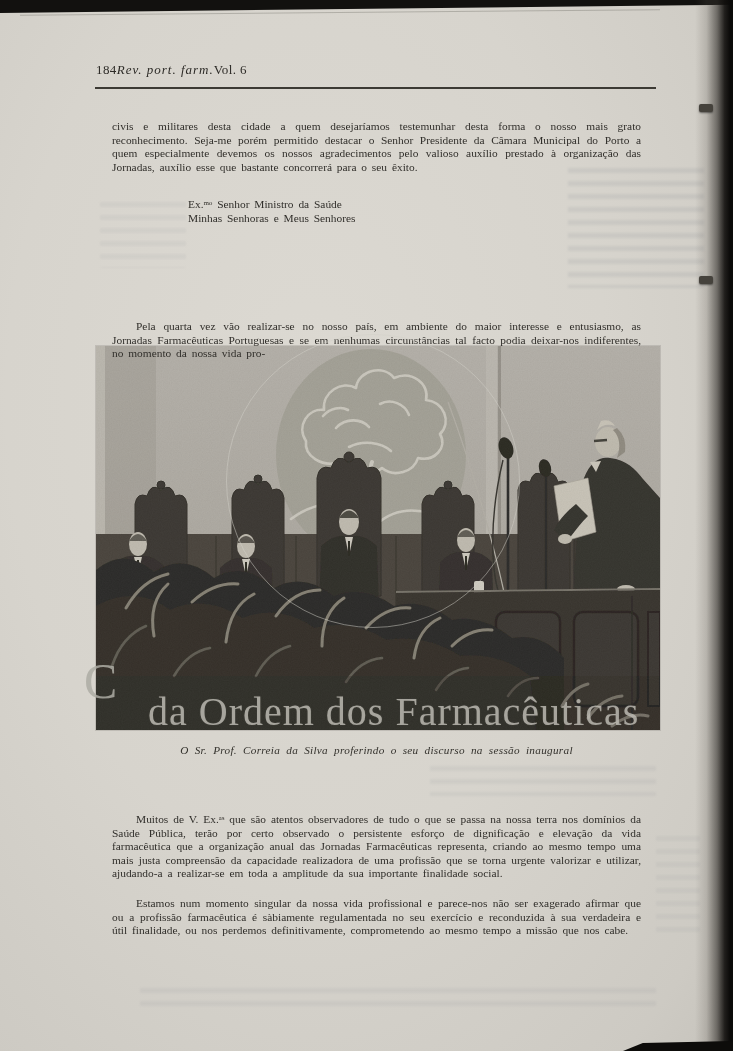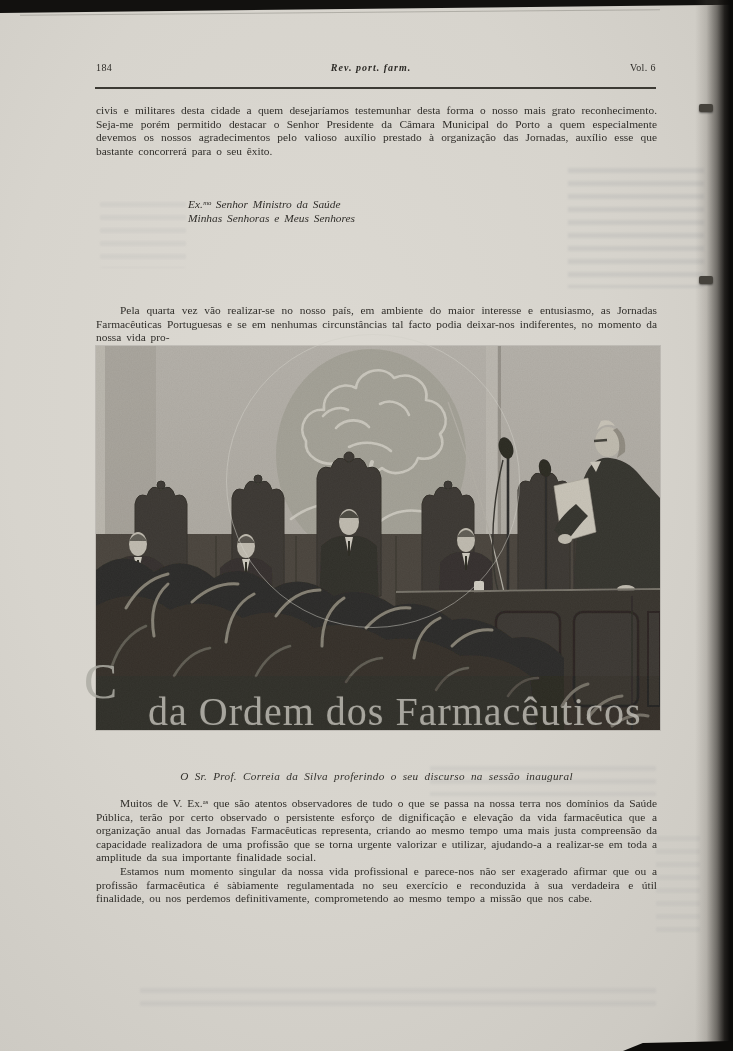"184" .header { font-size: 10px -> 13px; justify-content: space-between -> flex-start }
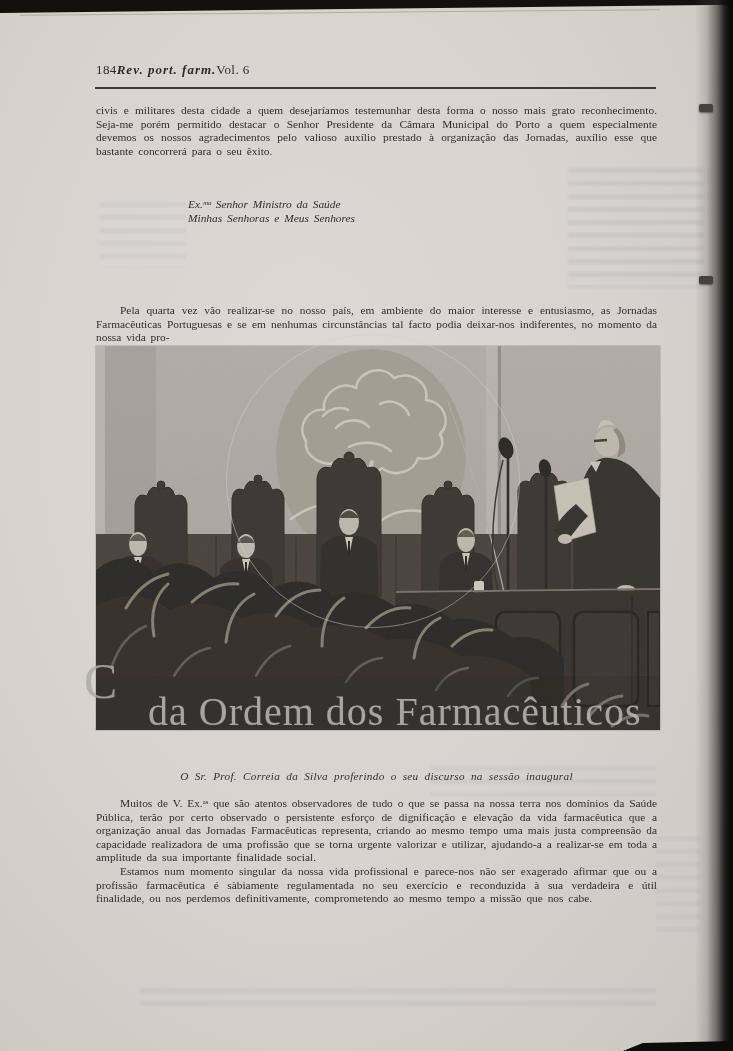"Rev. port. farm." .header .journal { font-weight: bold -> normal }
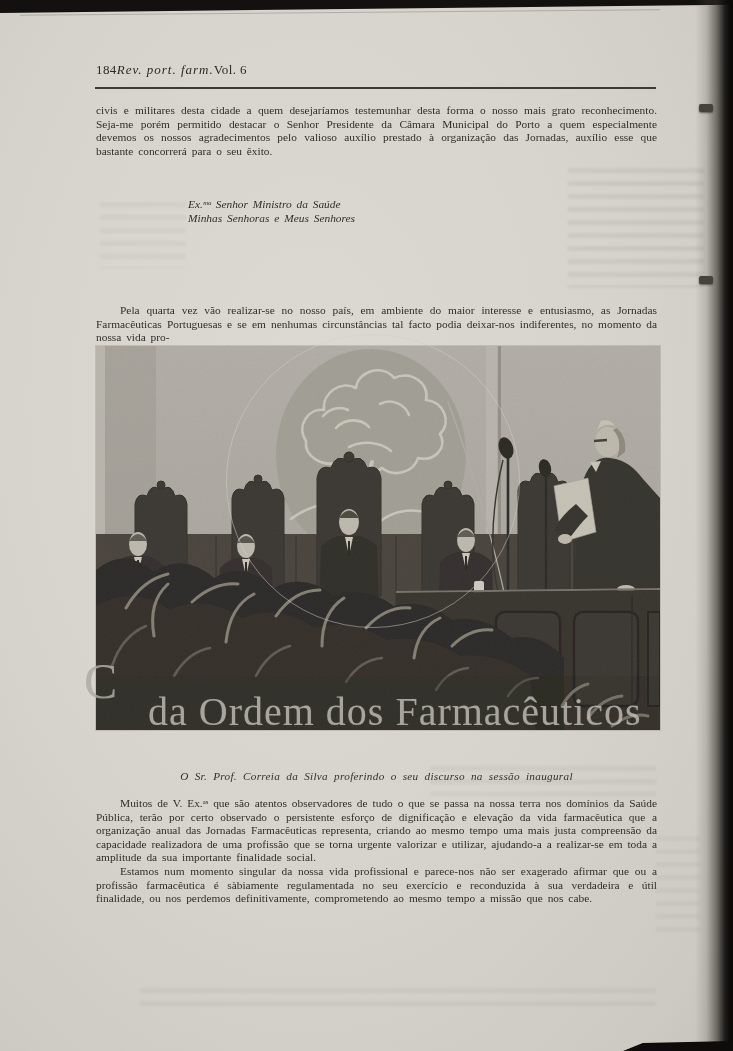"civis e militares desta cidade" .textblock p { margin: 0 -> 16px }
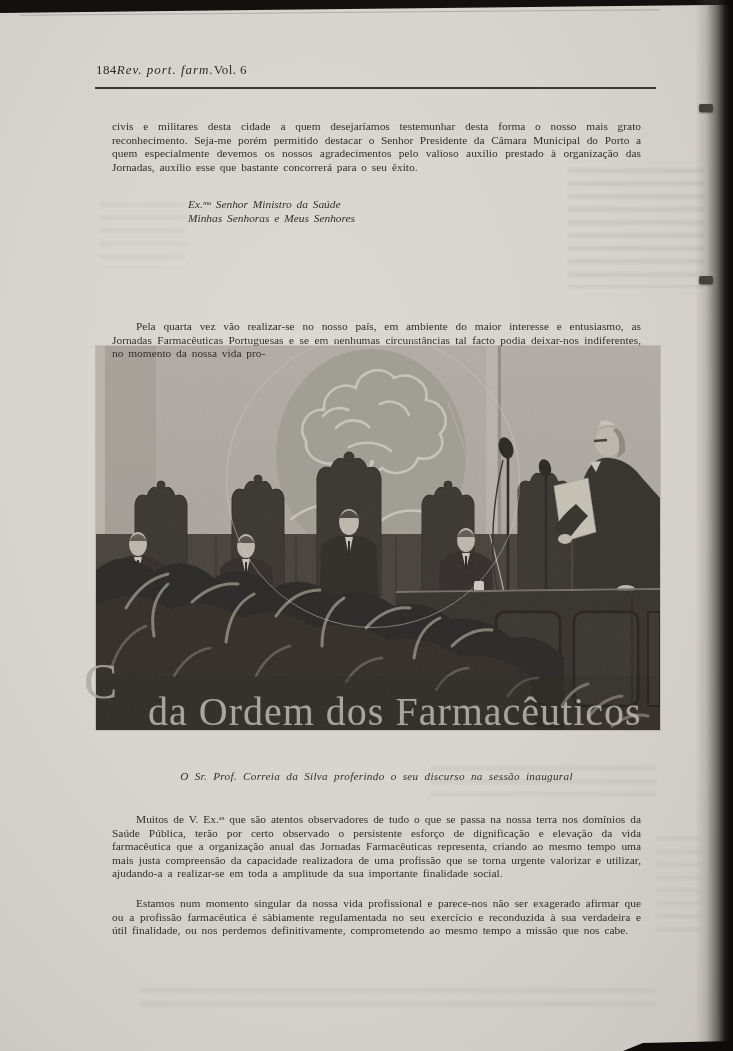"Ex.ᵐᵒ Senhor Ministro da Saúde" .salutations { font-style: italic -> none }
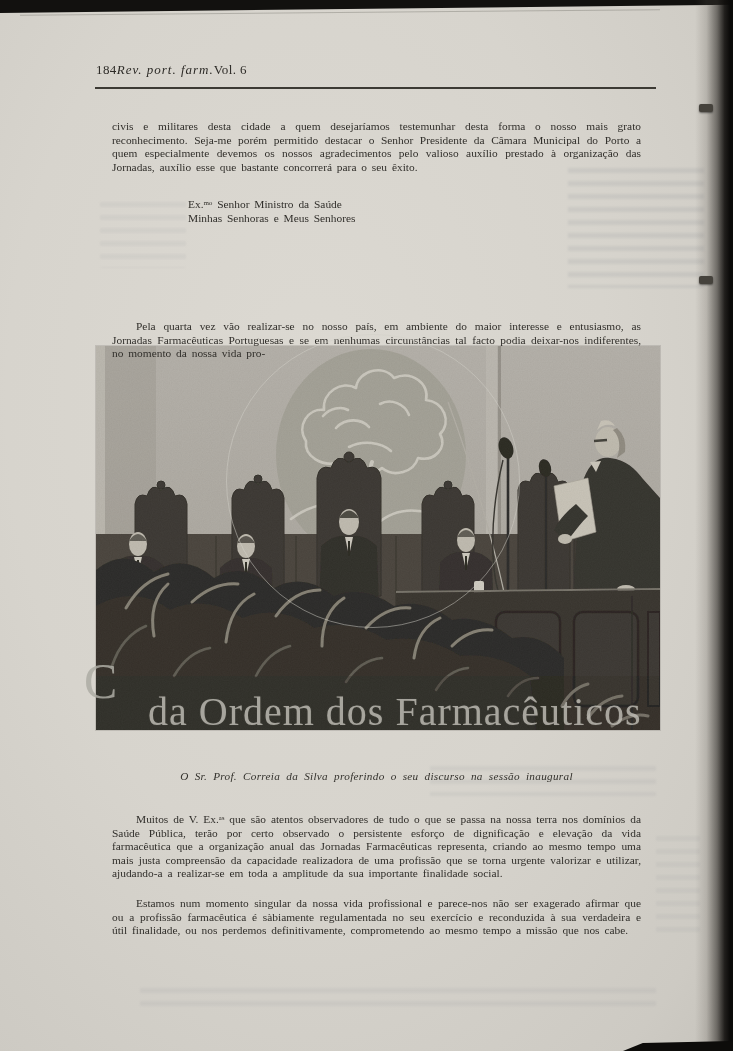"da Ordem dos Farmacêuticos" div.wm-line { text: Farmacêuticos -> Farmacêuticas }
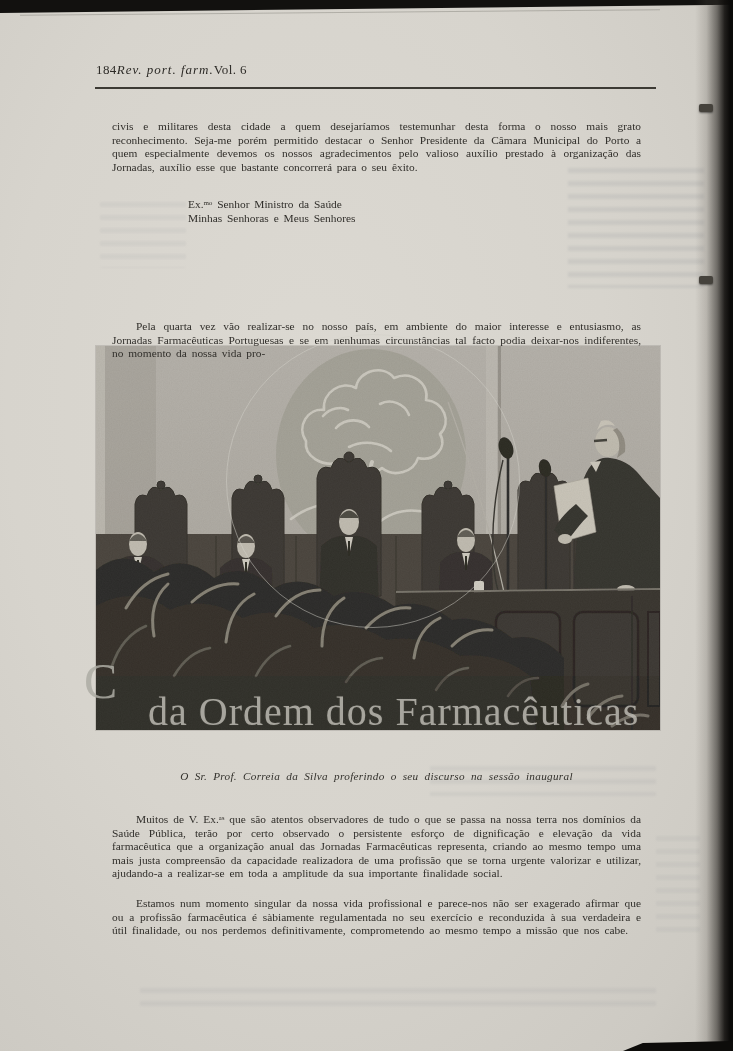"O Sr. Prof. Correia da" .caption { margin-top: 26px -> none }
